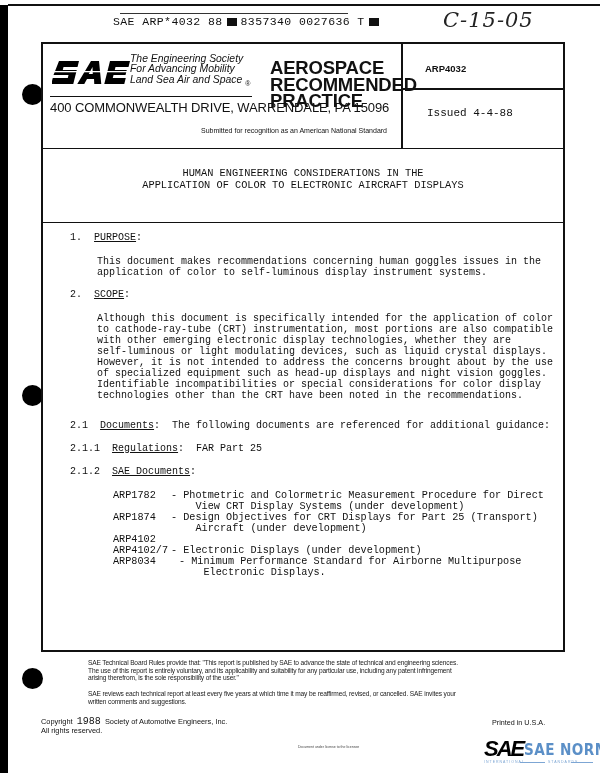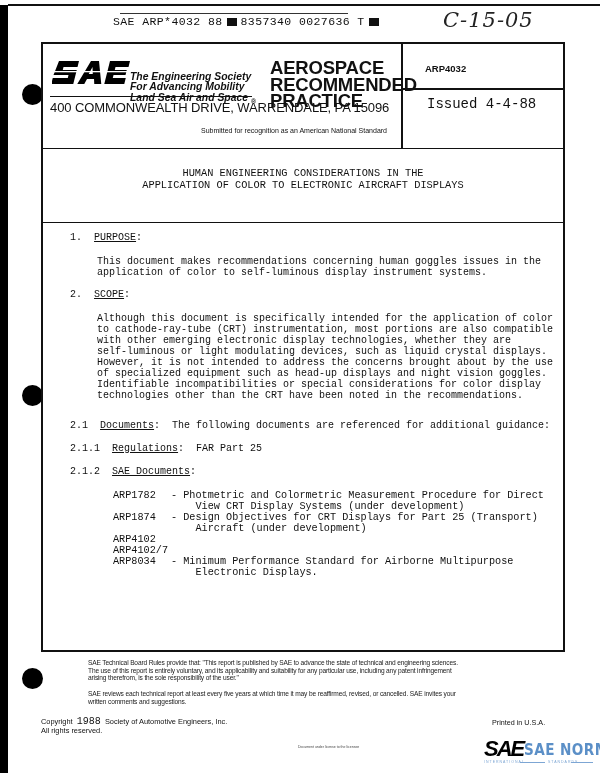"The Engineering Society" .tagline { font-weight: bold -> normal; top: 72px -> 54px }
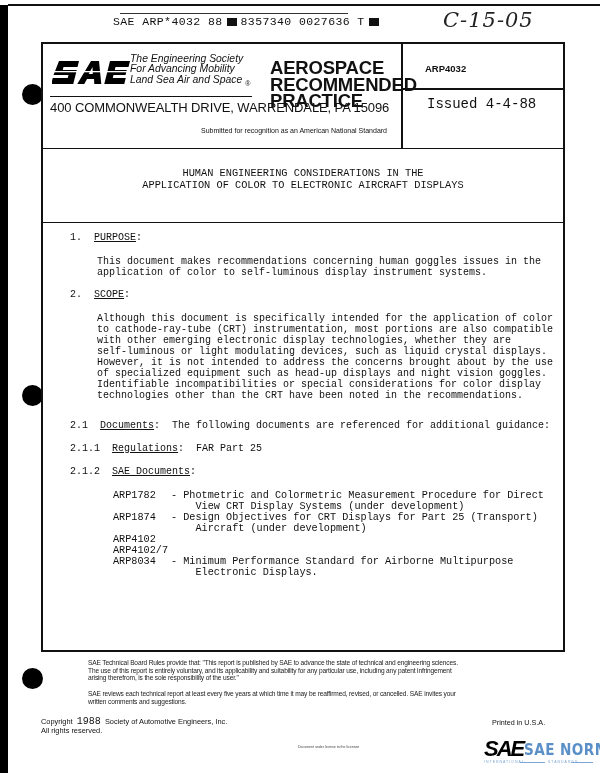"Issued 4-4-88" .issued { font-size: 14px -> 11px; top: 96px -> 107px }
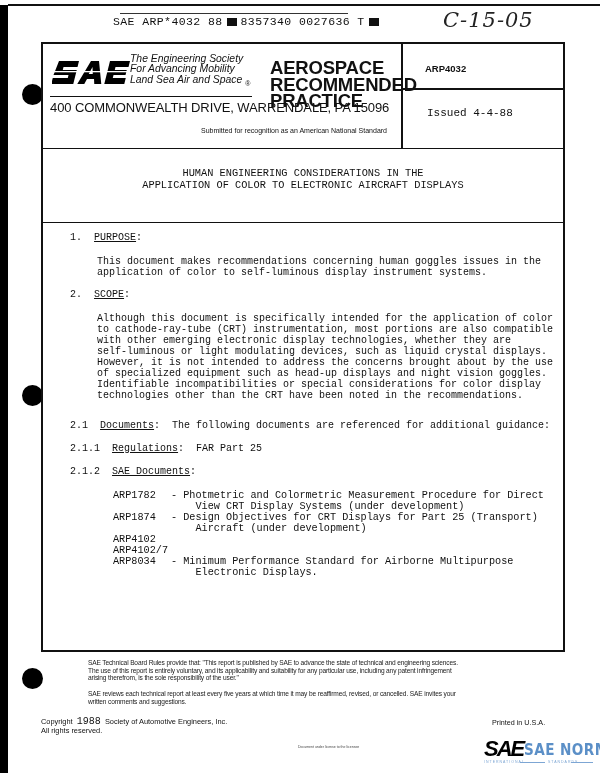"- Electronic Displays (under" span { html: none -> <span>- Electronic Displays (under development)</span> }
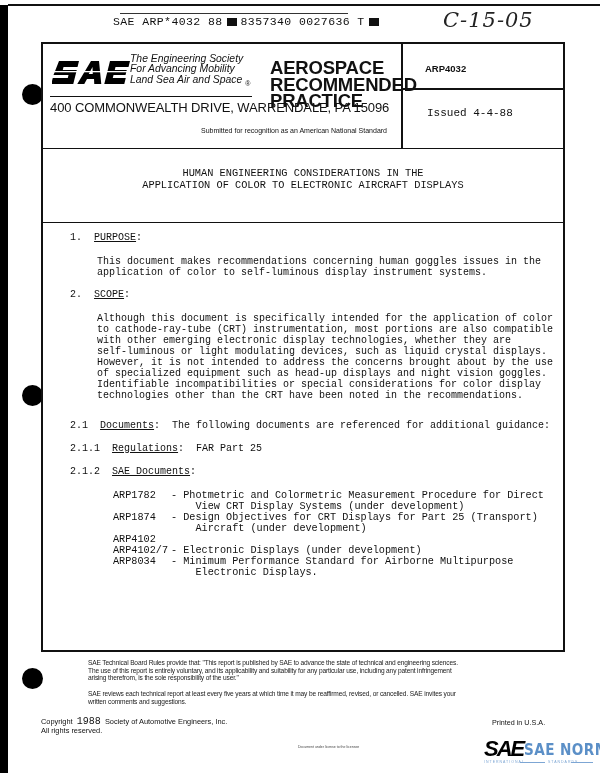"ARP8034" div { gap: none -> 8px }
